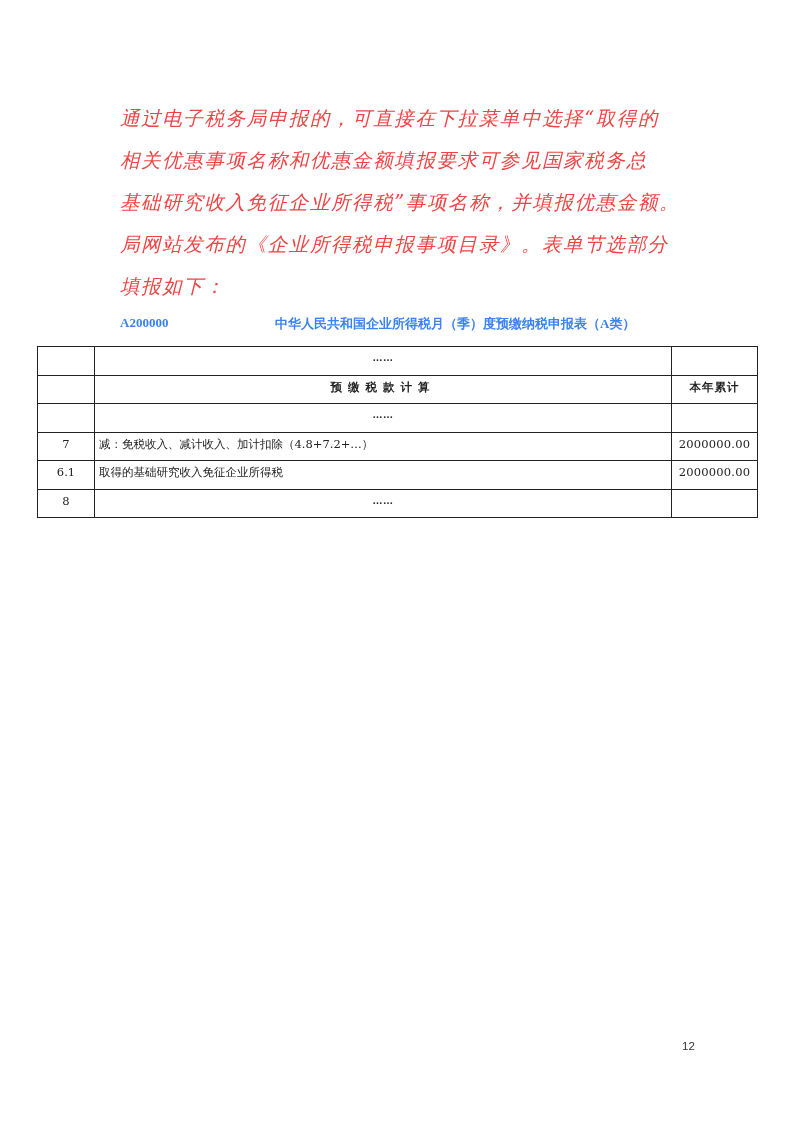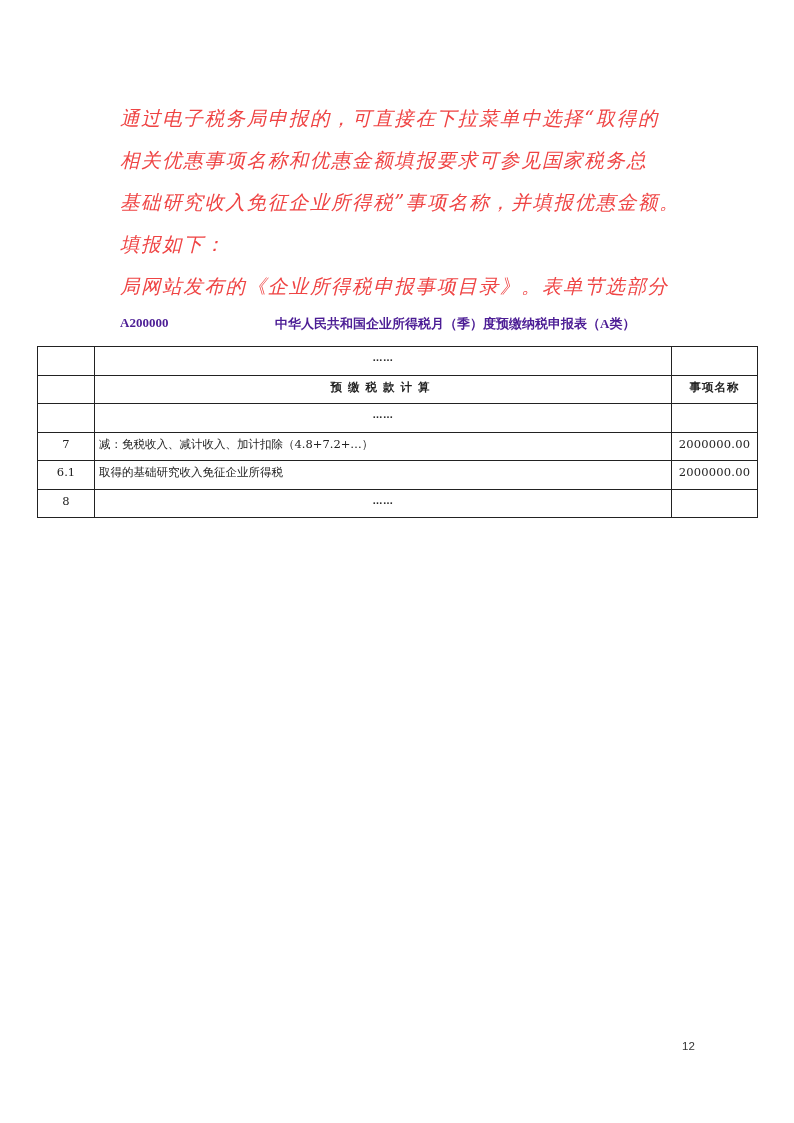"填报如下：" span.line { order: before "局网站发布的《企业所得税申报事项目录》。表单节选部分" -> after "局网站发布的《企业所得税申报事项目录》。表单节选部分" }
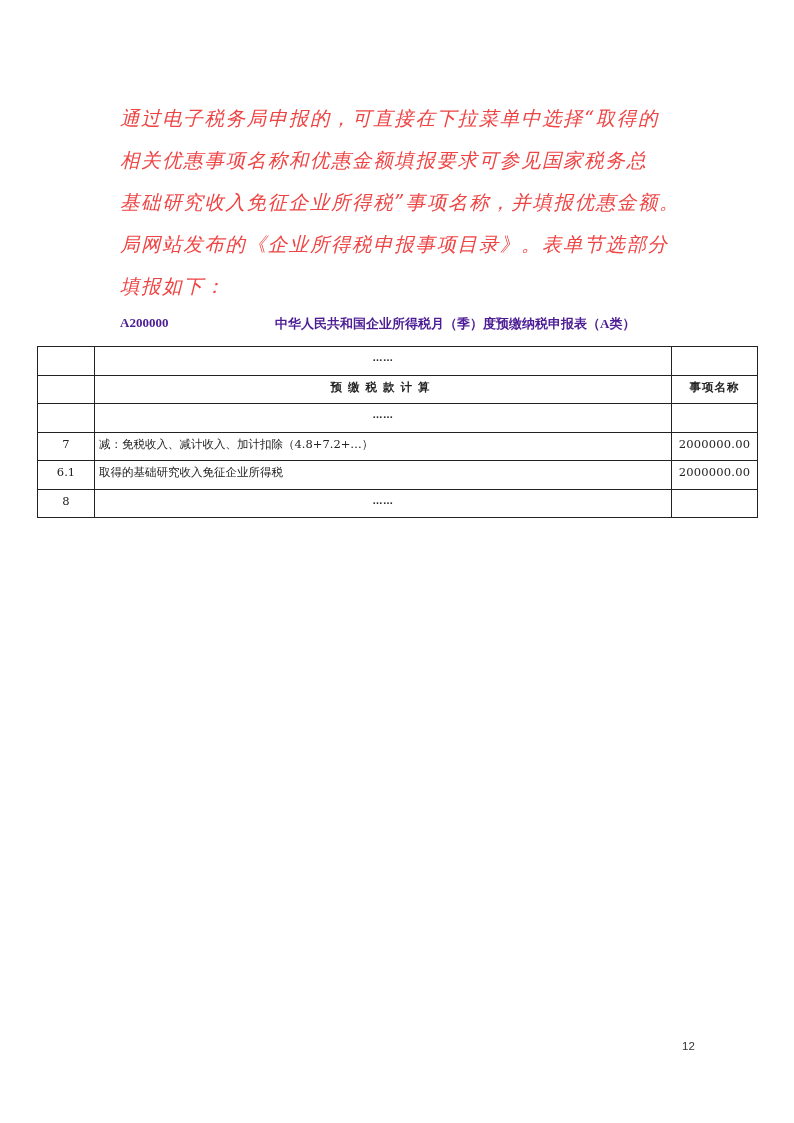"A200000" .form-caption { color: #4c1d95 -> #3b82f6 }
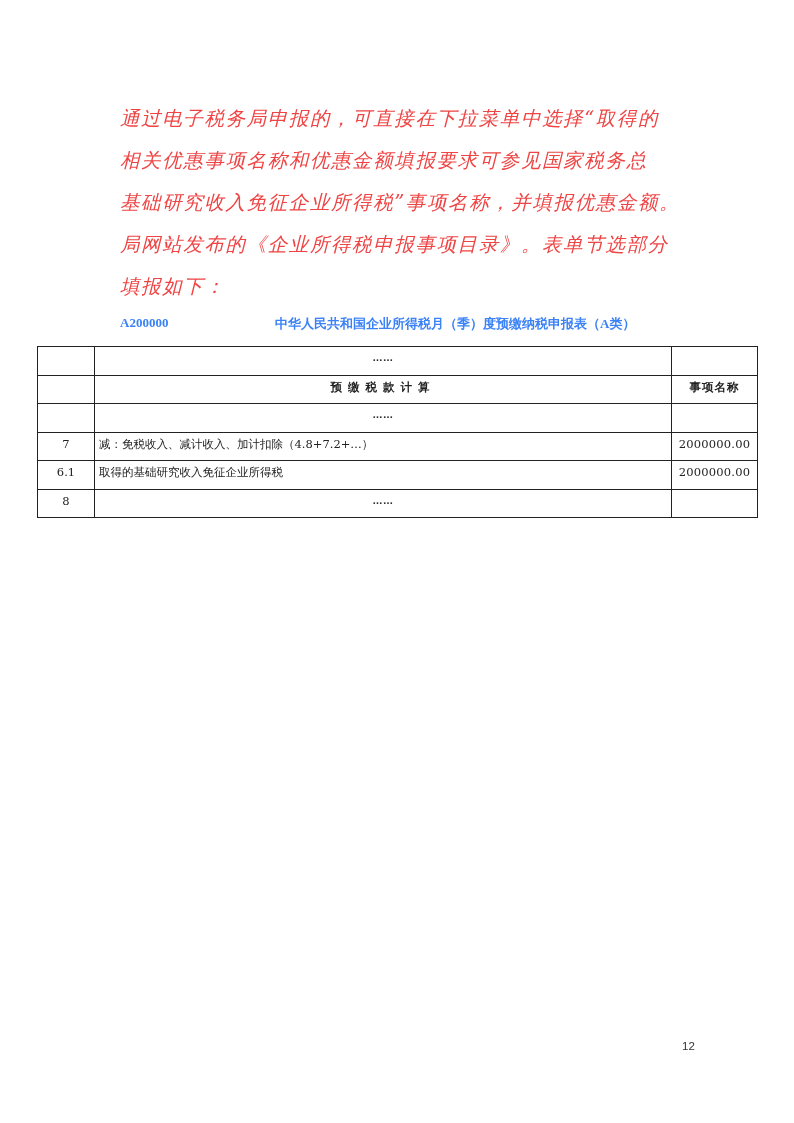"事项名称" td.colhead { text: 事项名称 -> 本年累计 }
